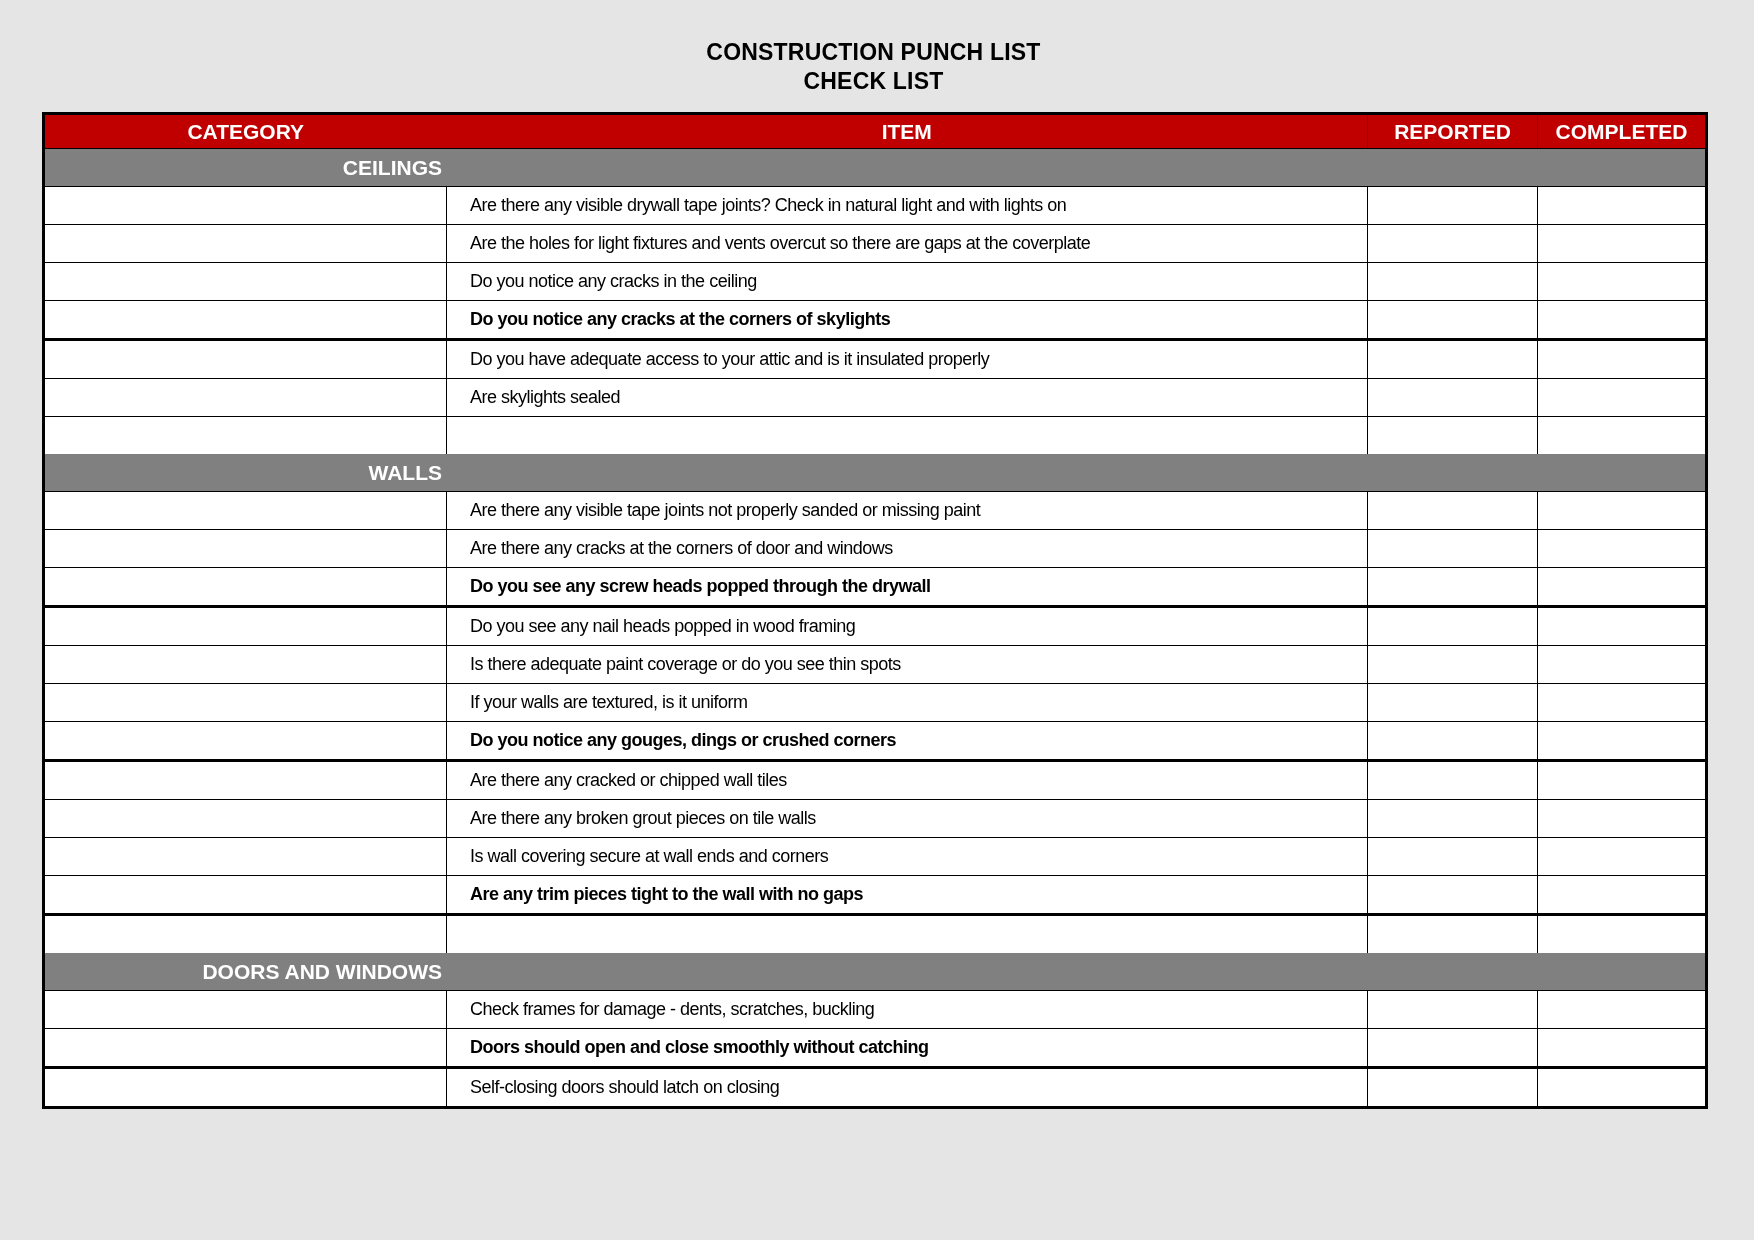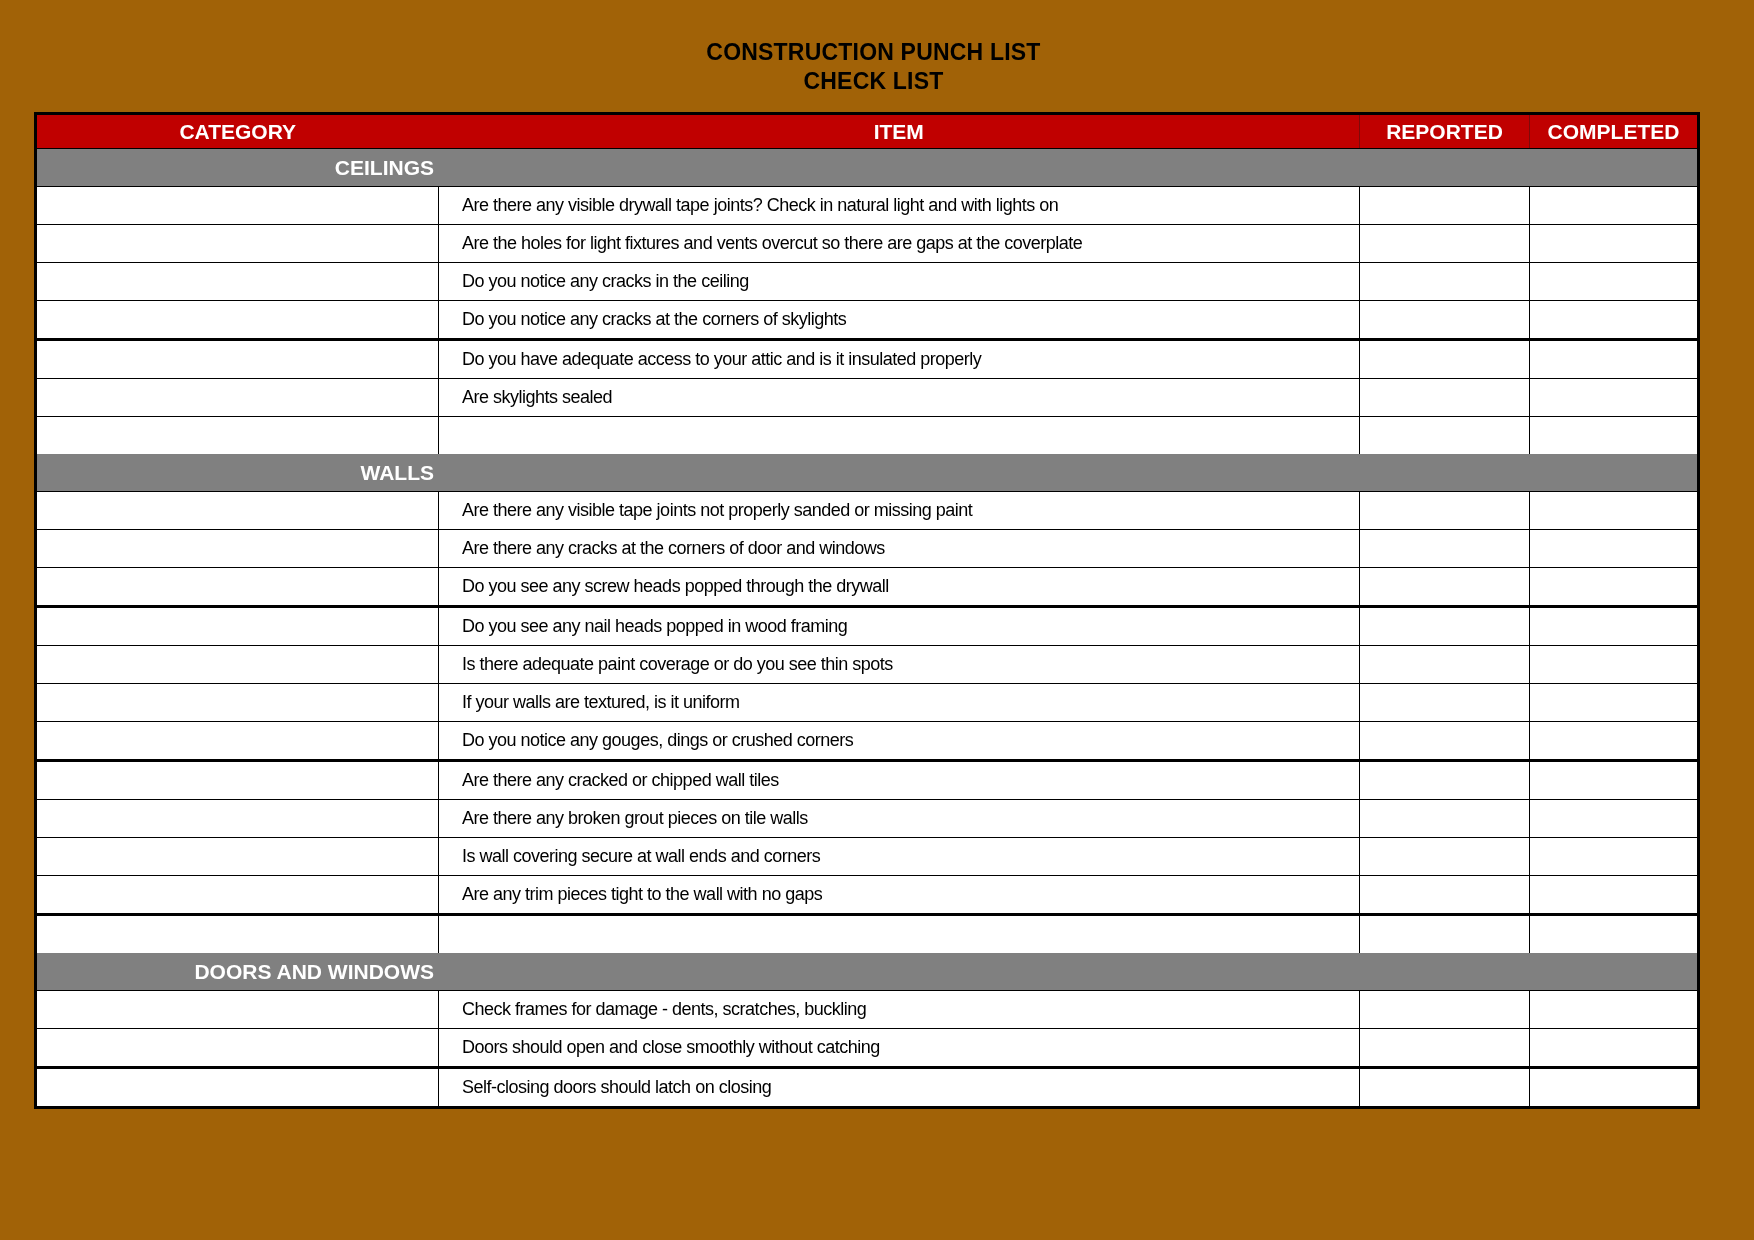"CONSTRUCTION PUNCH LIST" .page { background: #a16207 -> #e5e5e5 }
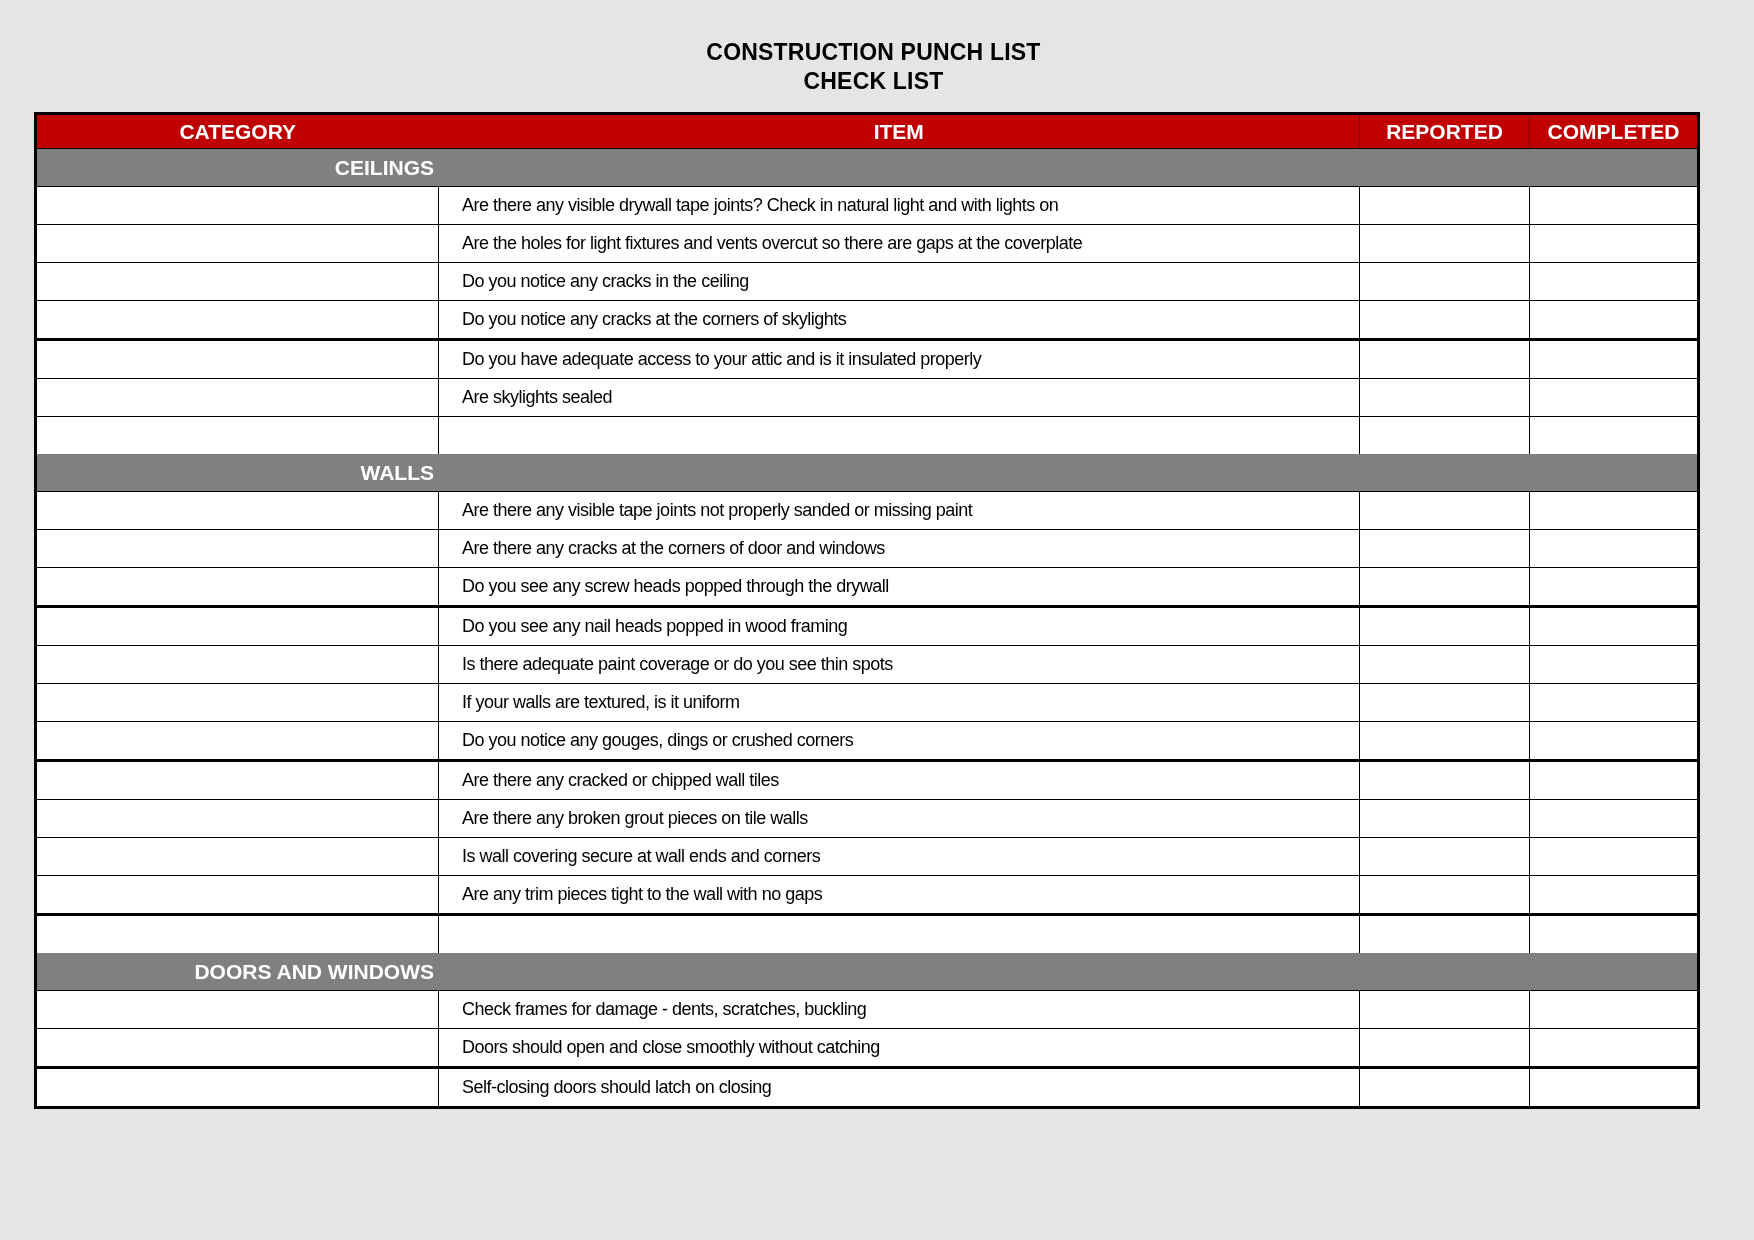"CATEGORY" table.punch { left: 34px -> 42px }
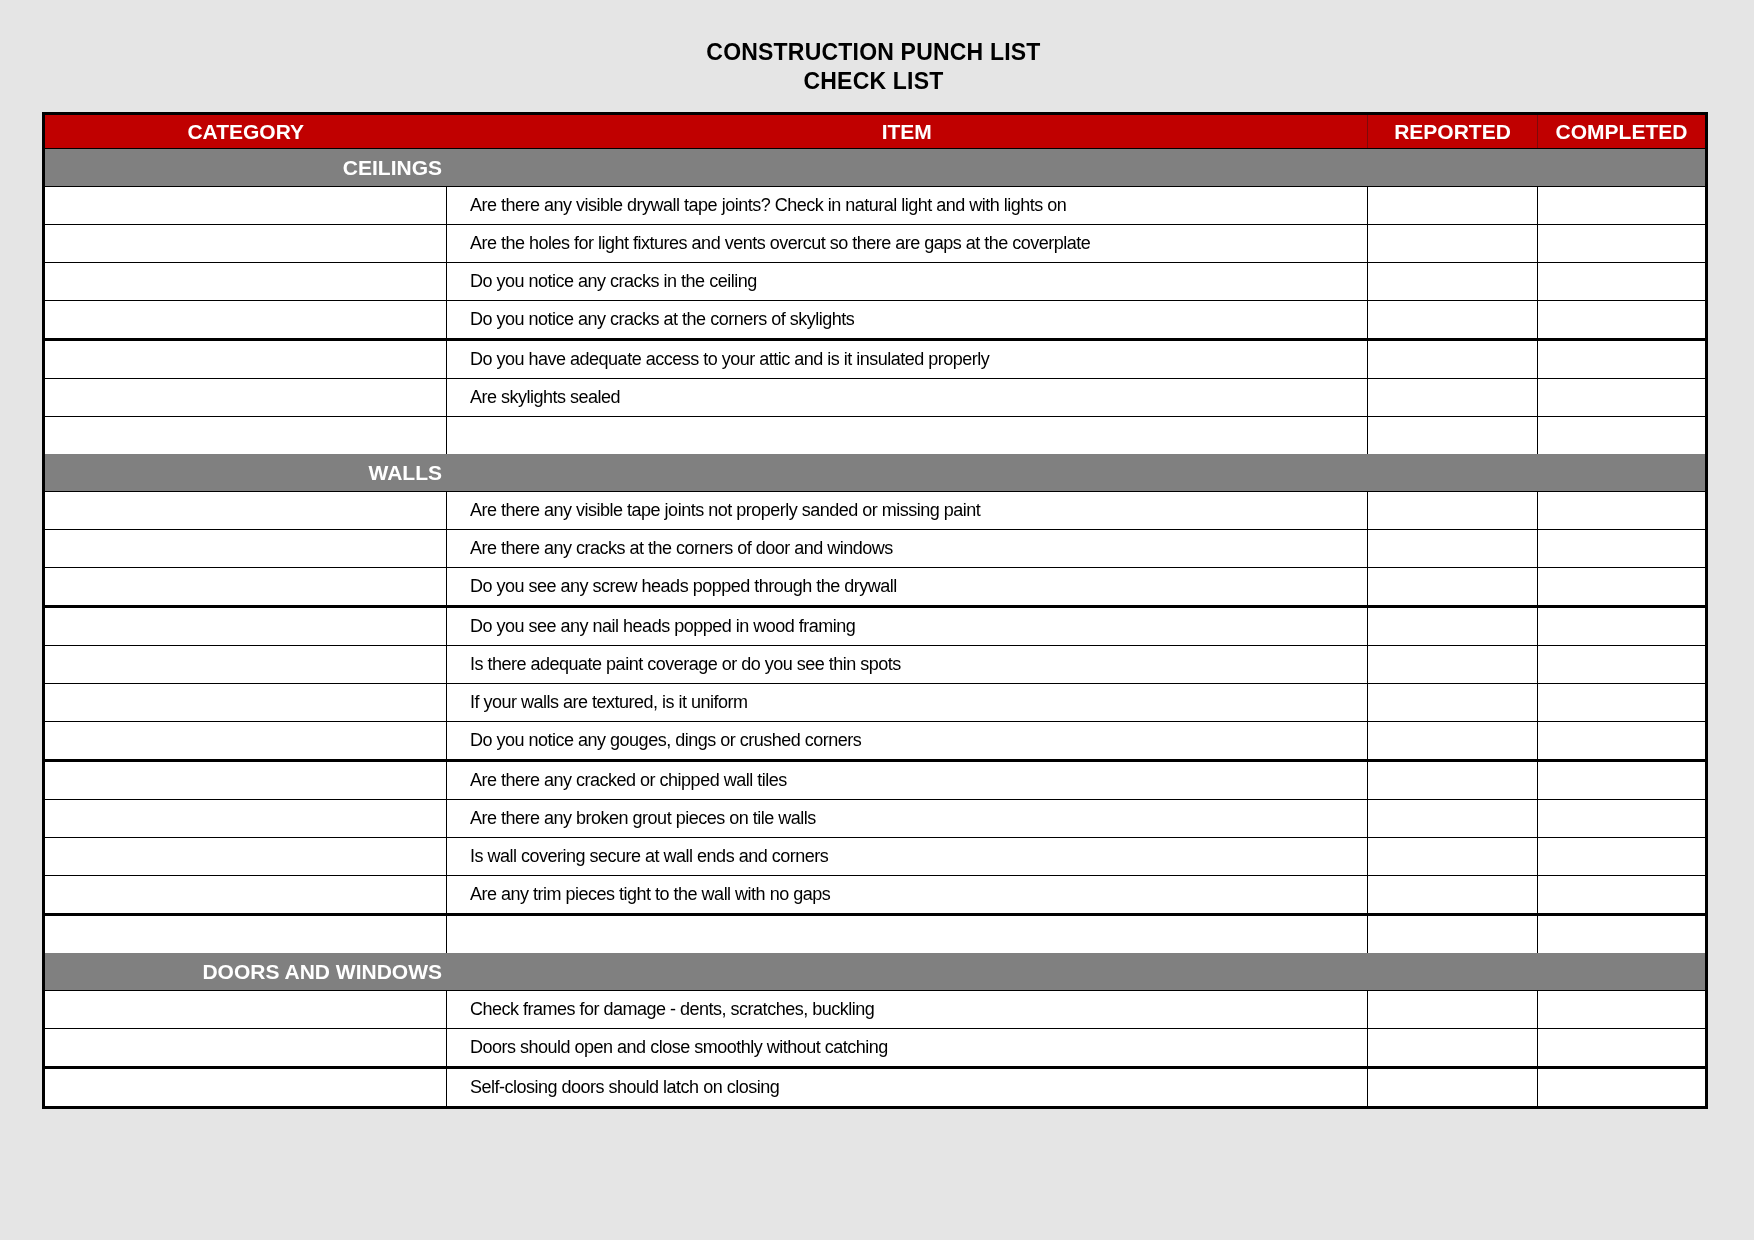"Do you notice any cracks at" tr.thick td { font-weight: none -> bold }
